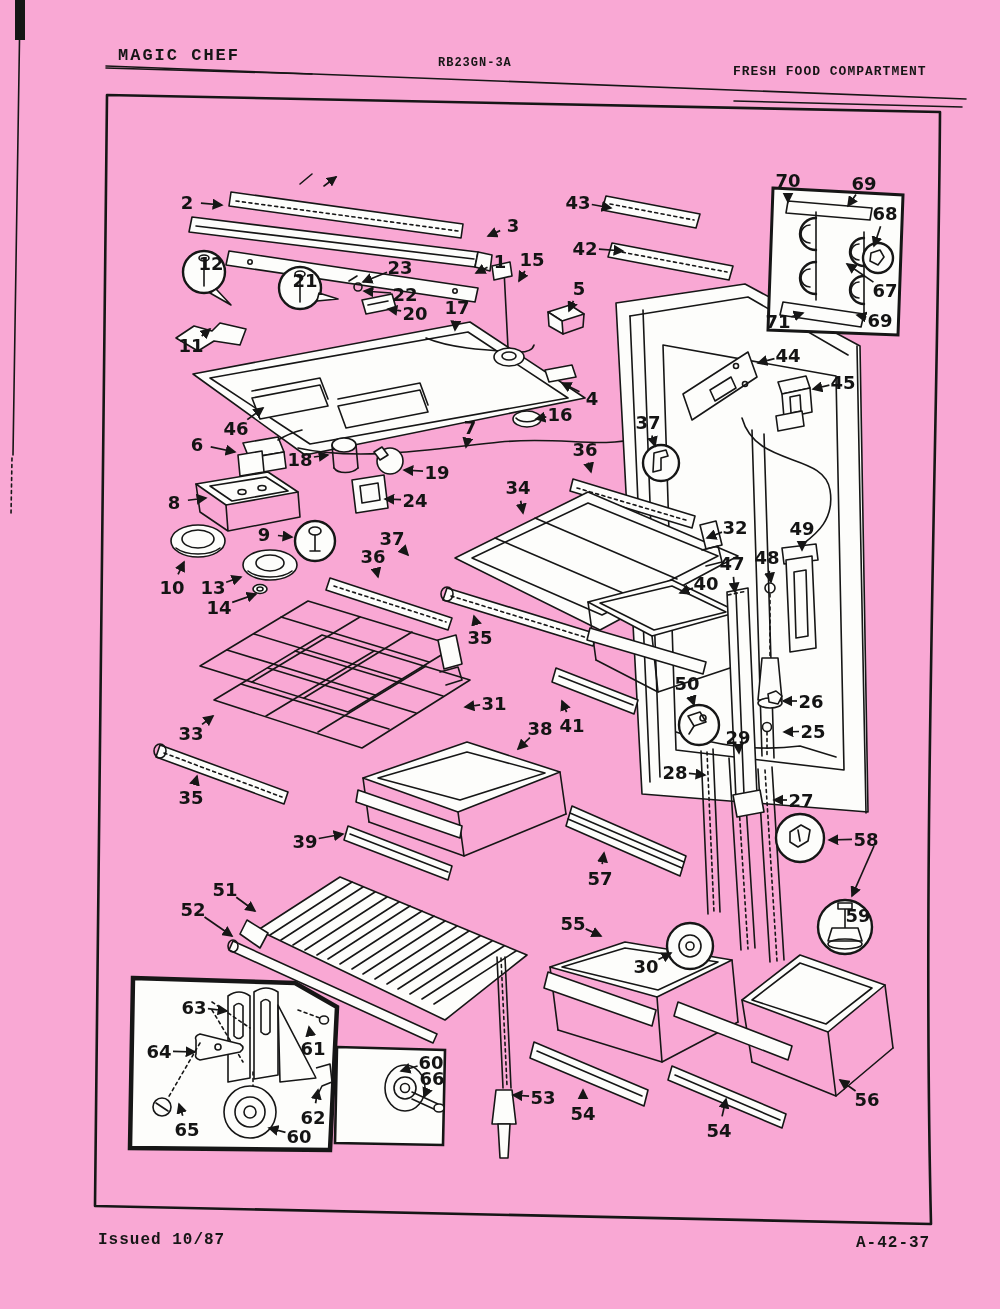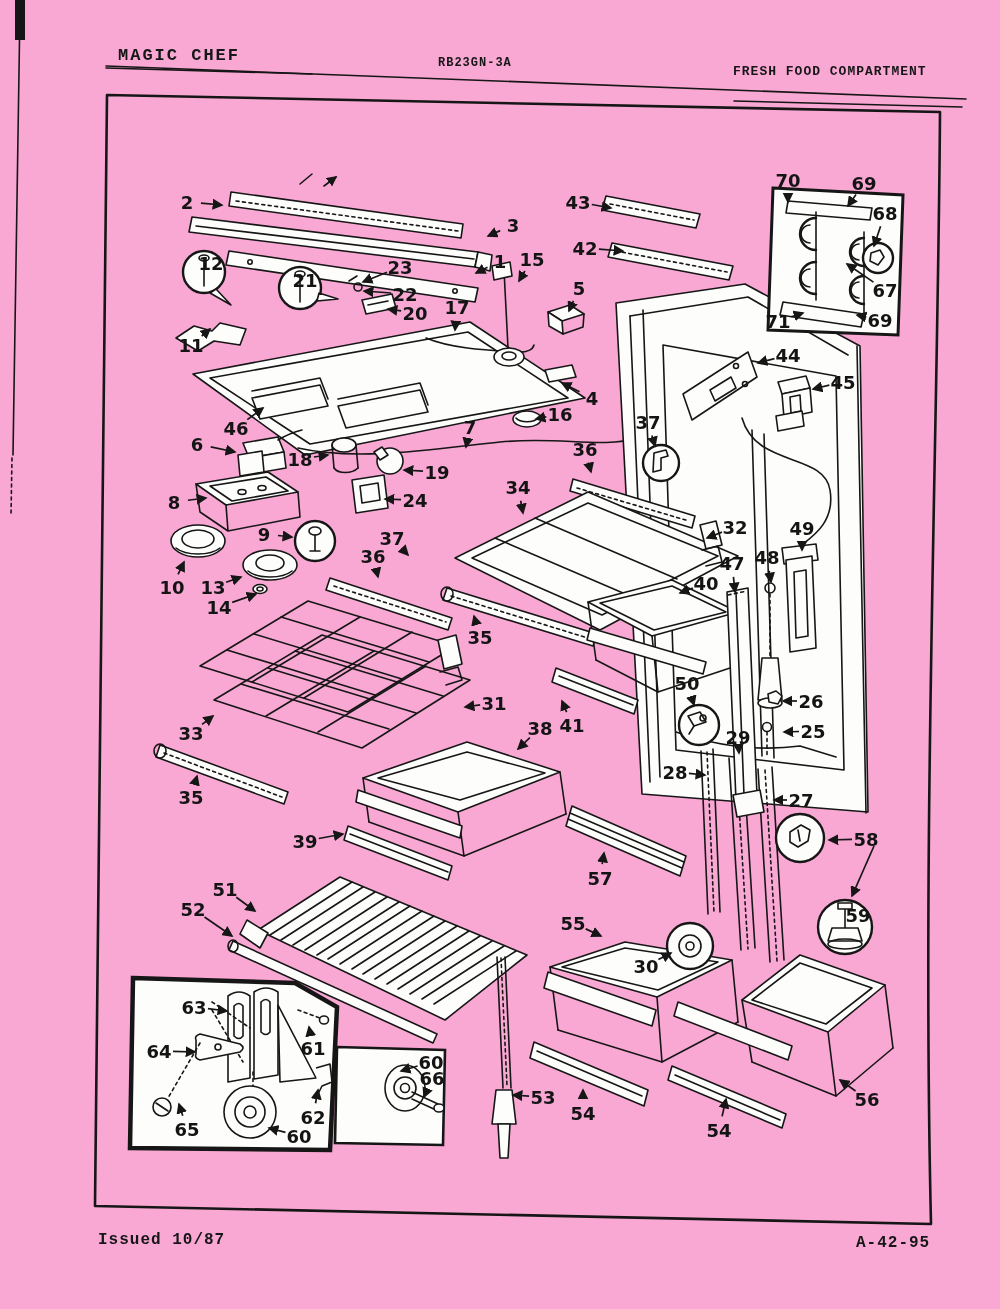"A-42-95" div.ftr { text: A-42-95 -> A-42-37 }
